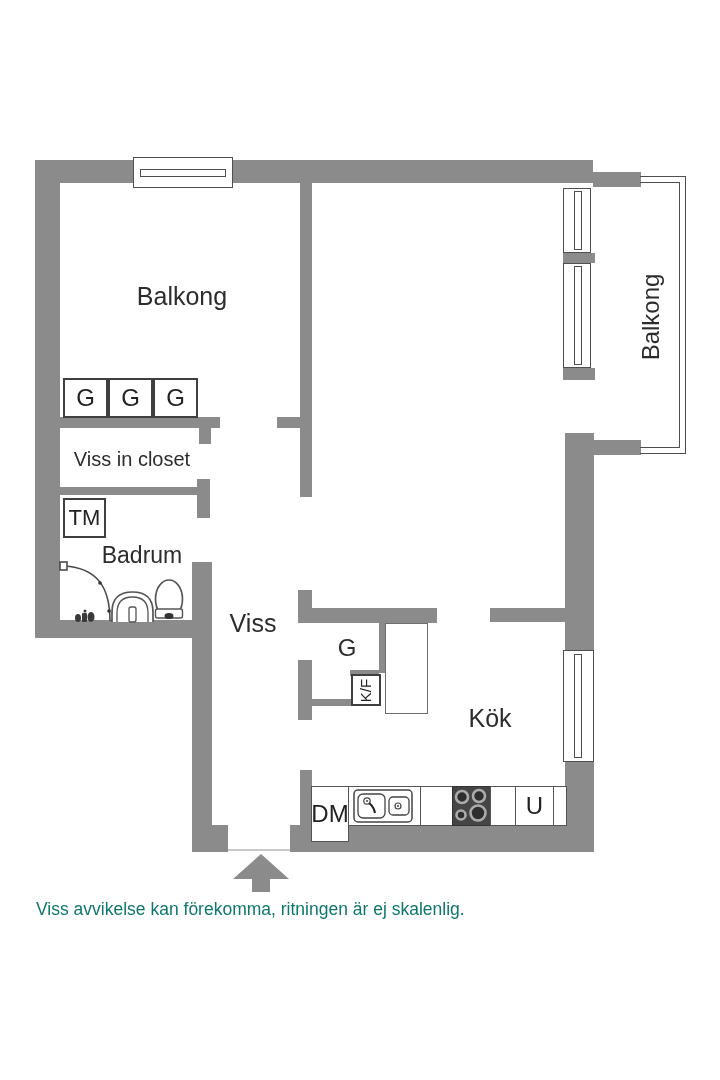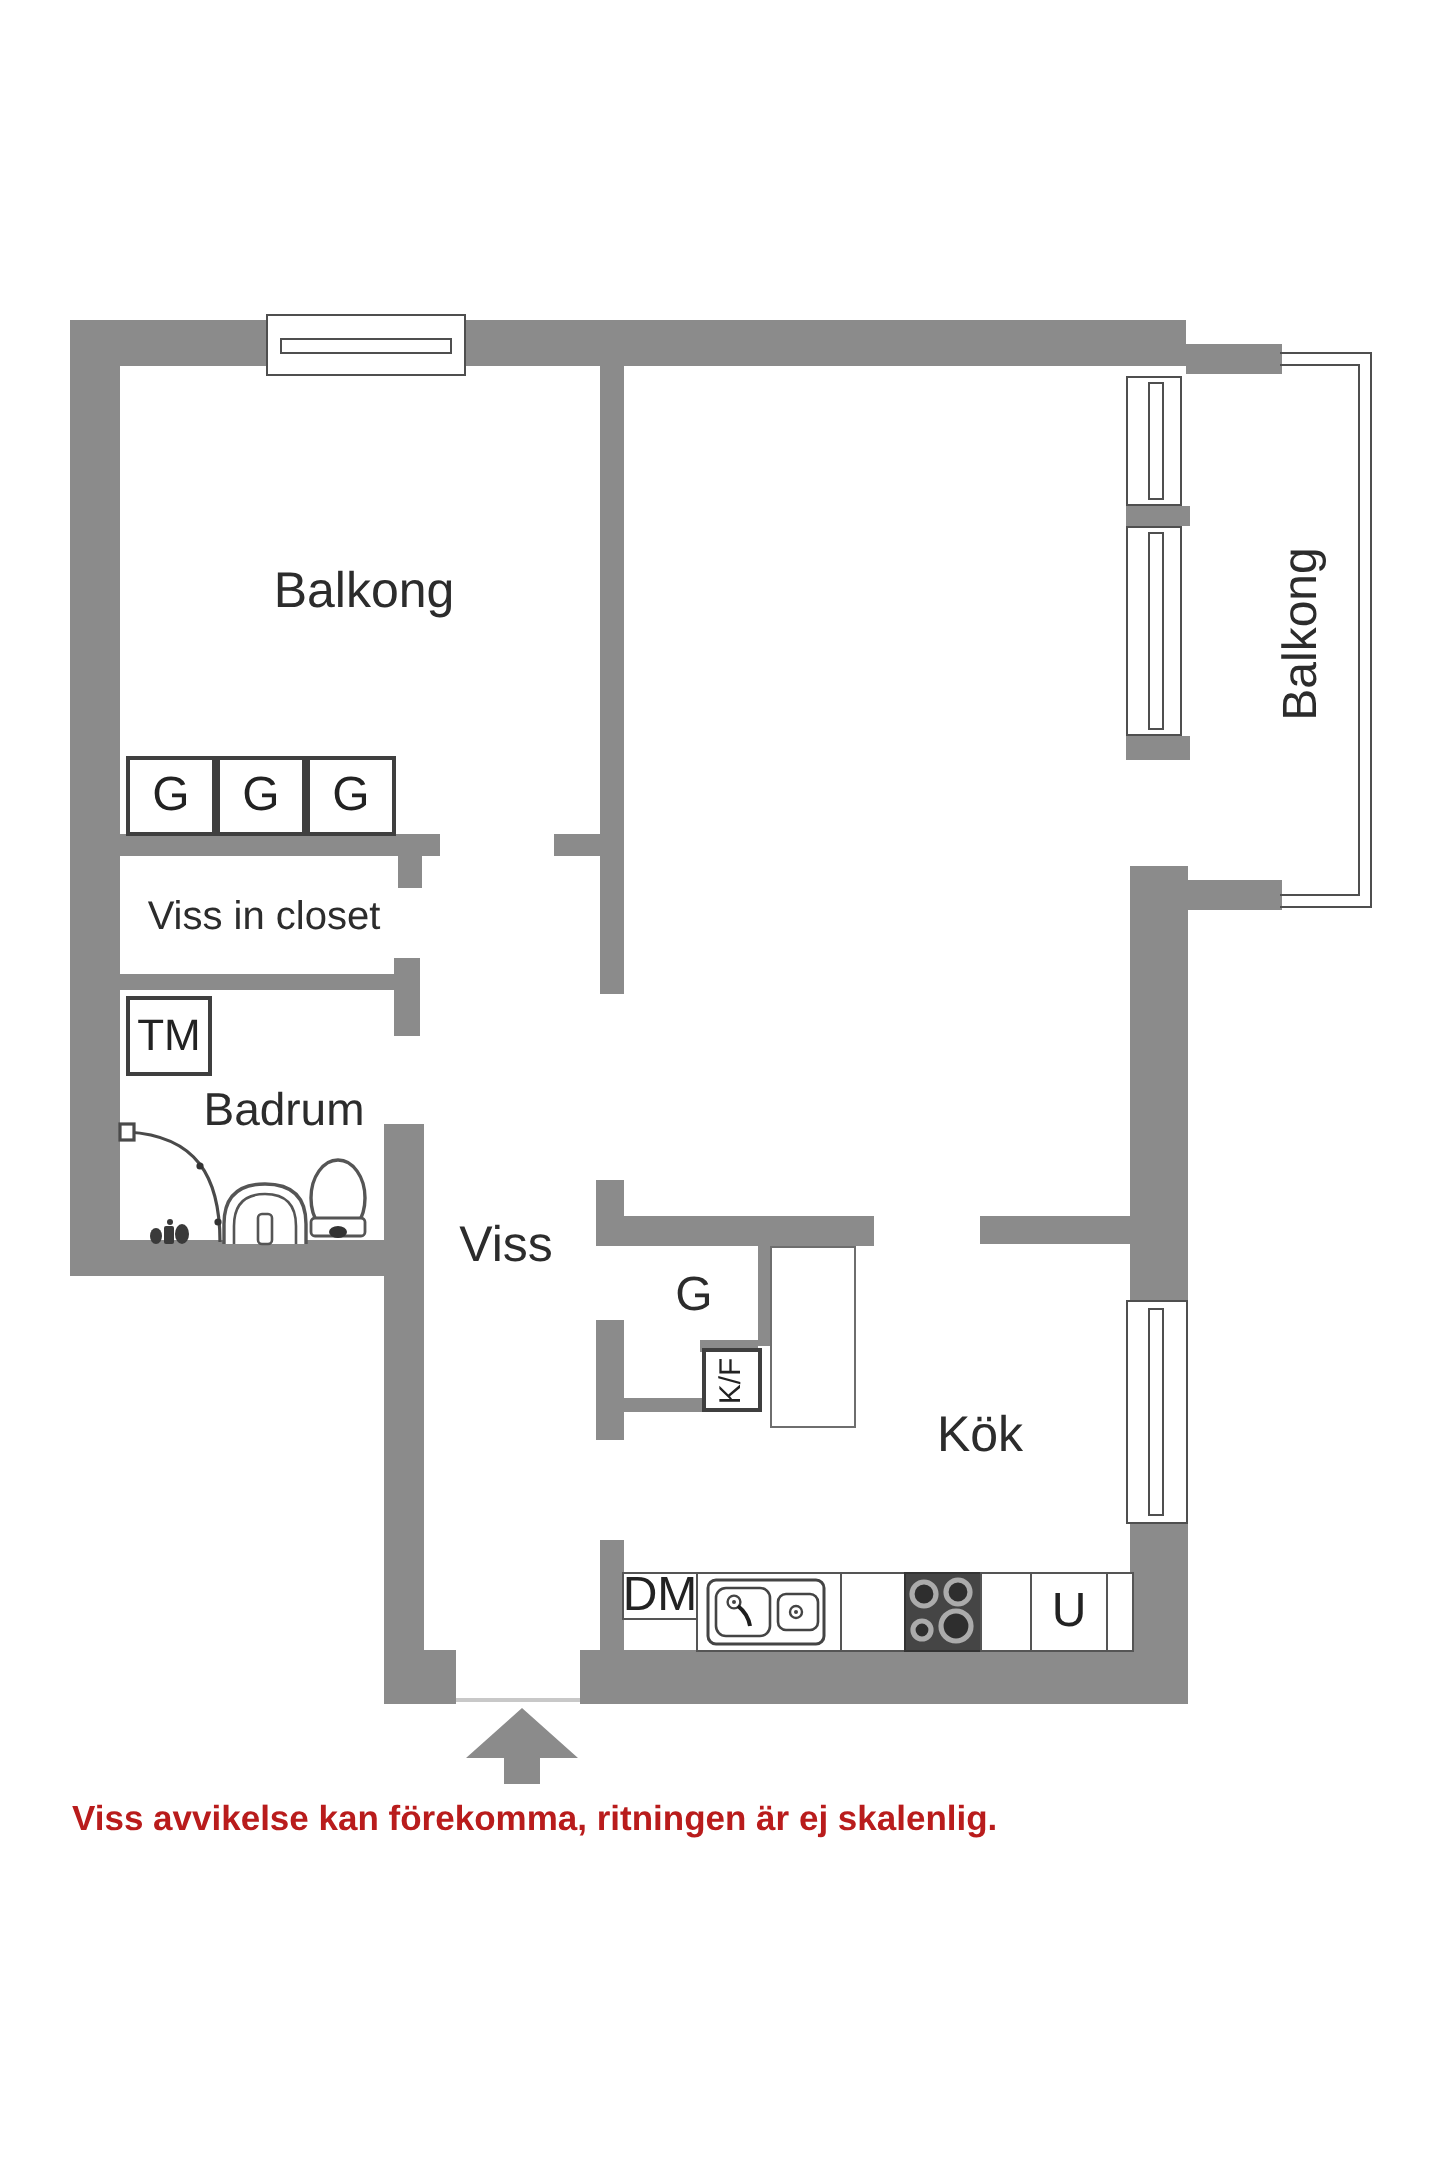"DM" div.cbox { height: 24px -> 56px }
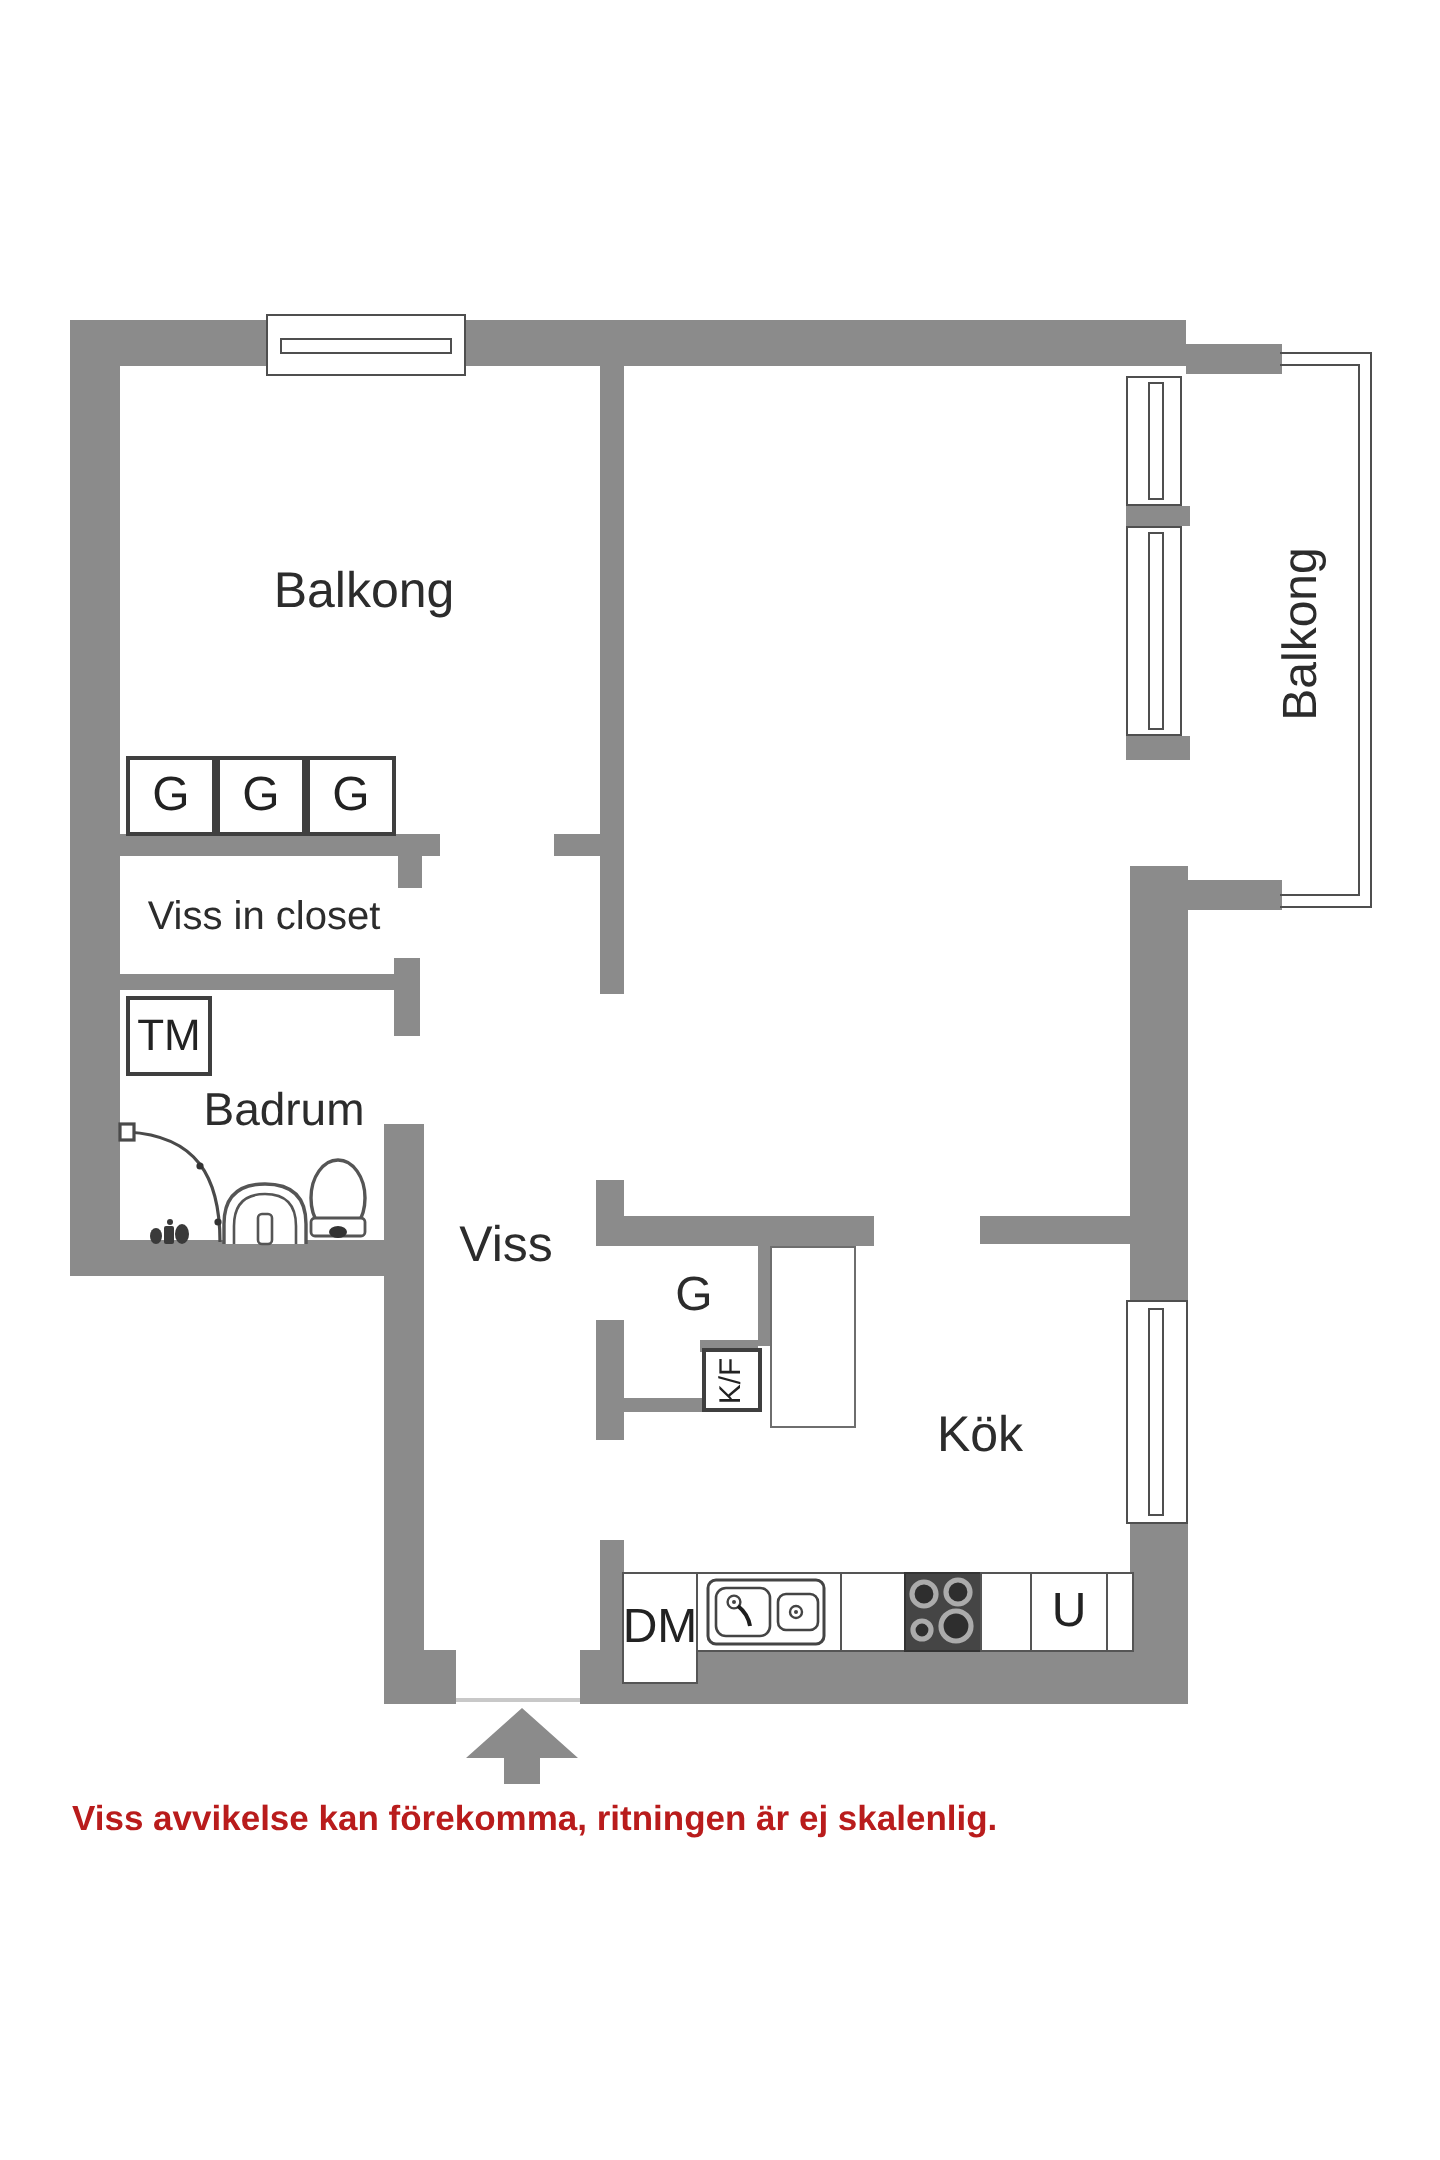"Viss avvikelse kan förekomma, ritningen" .caption { color: #b91c1c -> #0f766e; font-weight: bold -> none }
